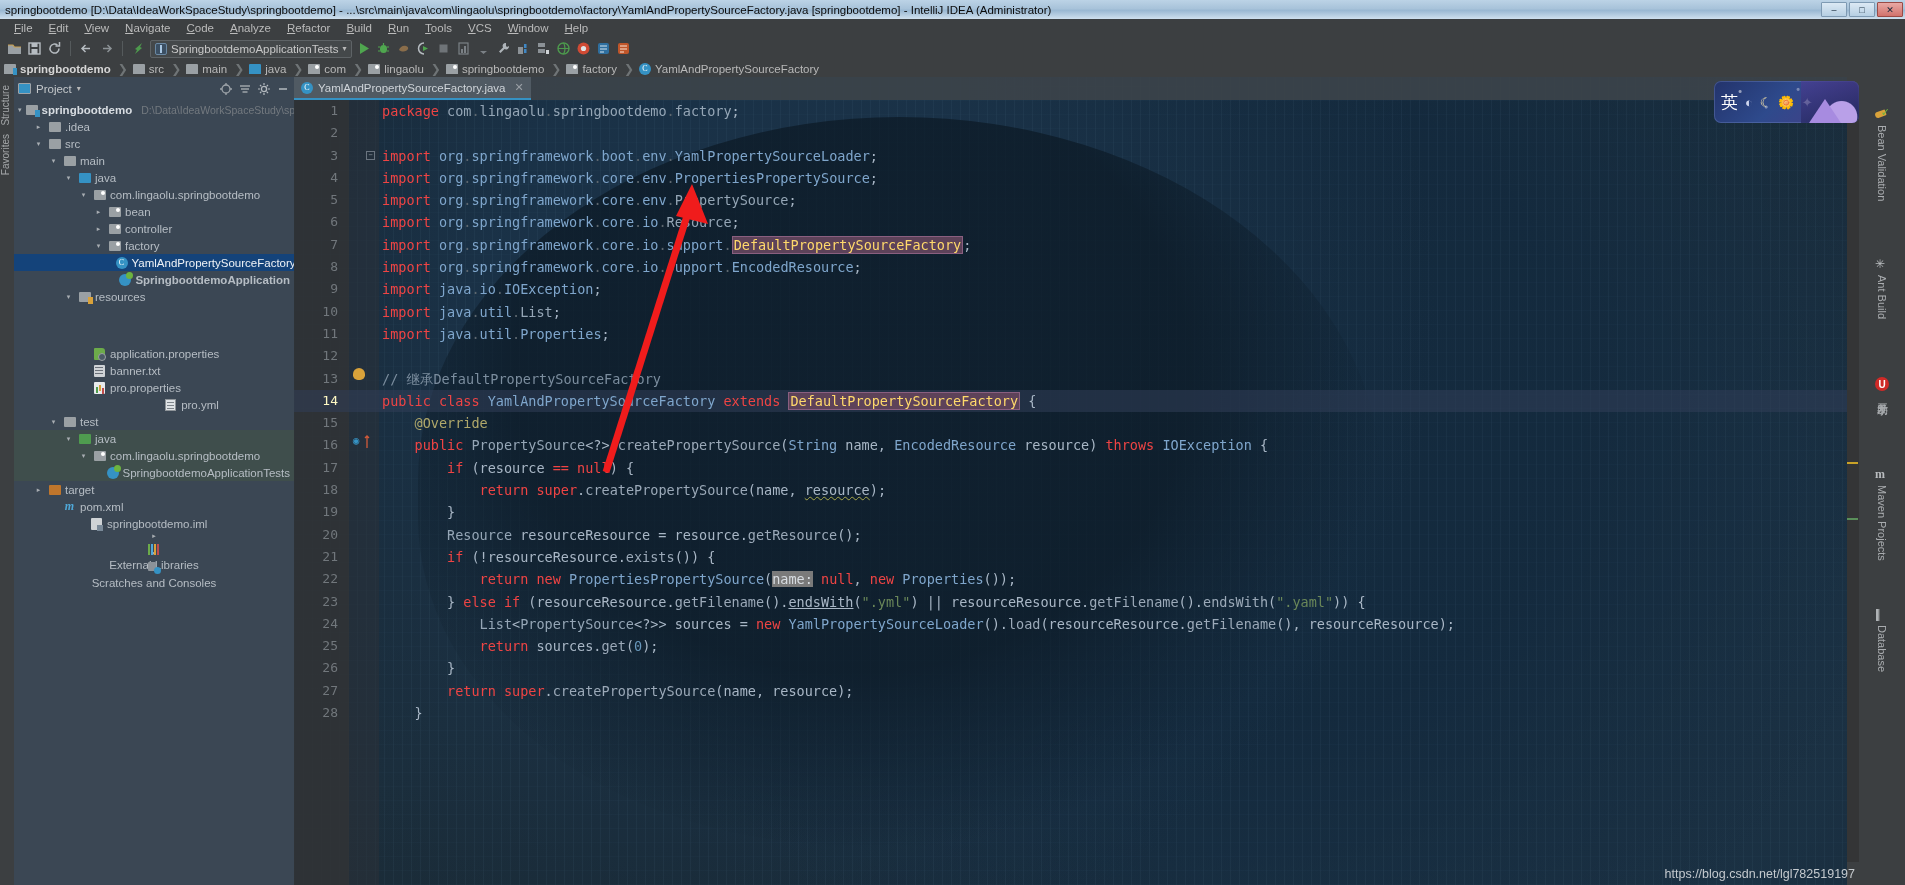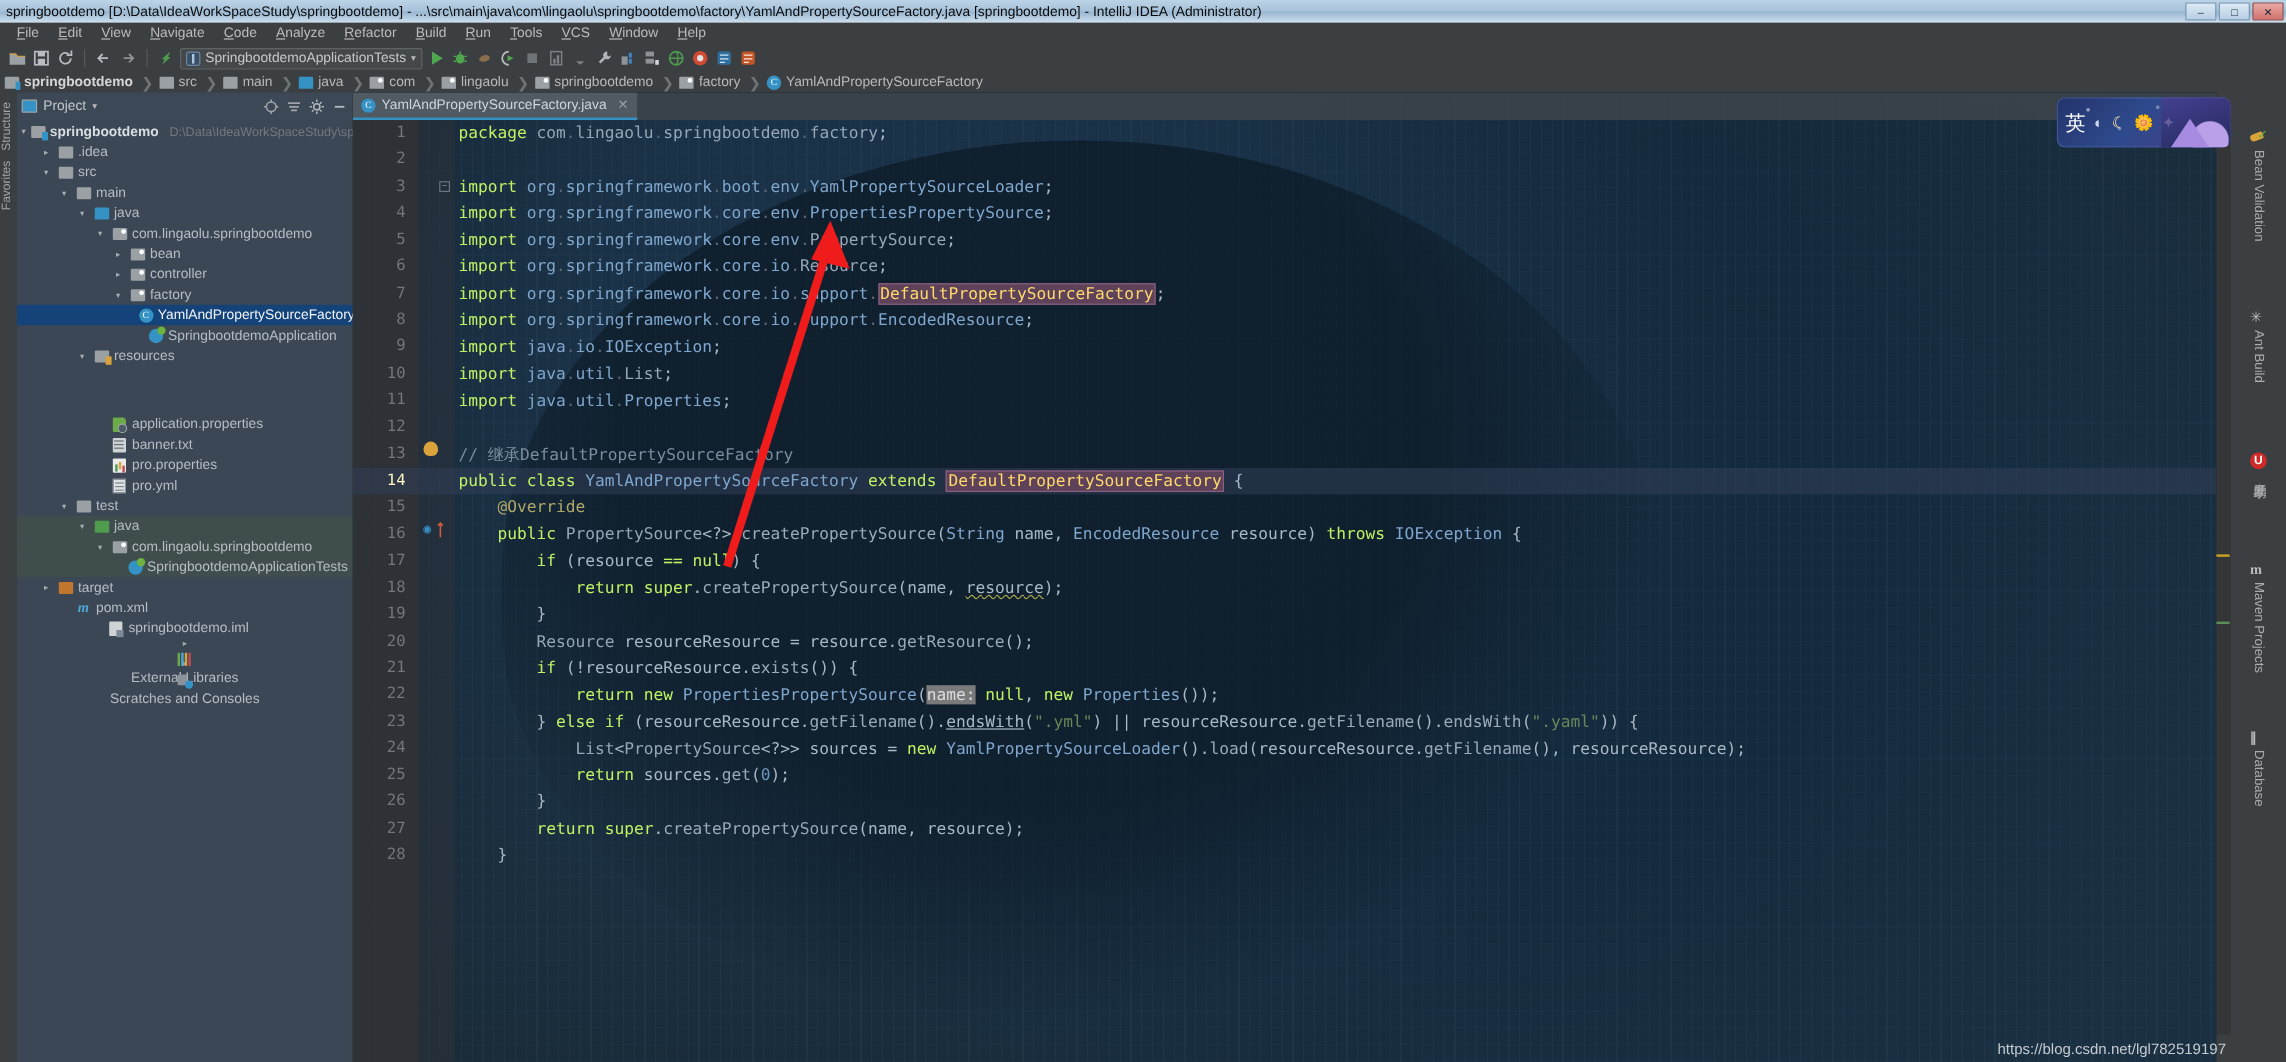"package" .kw { color: #bef264 -> #ef4444 }
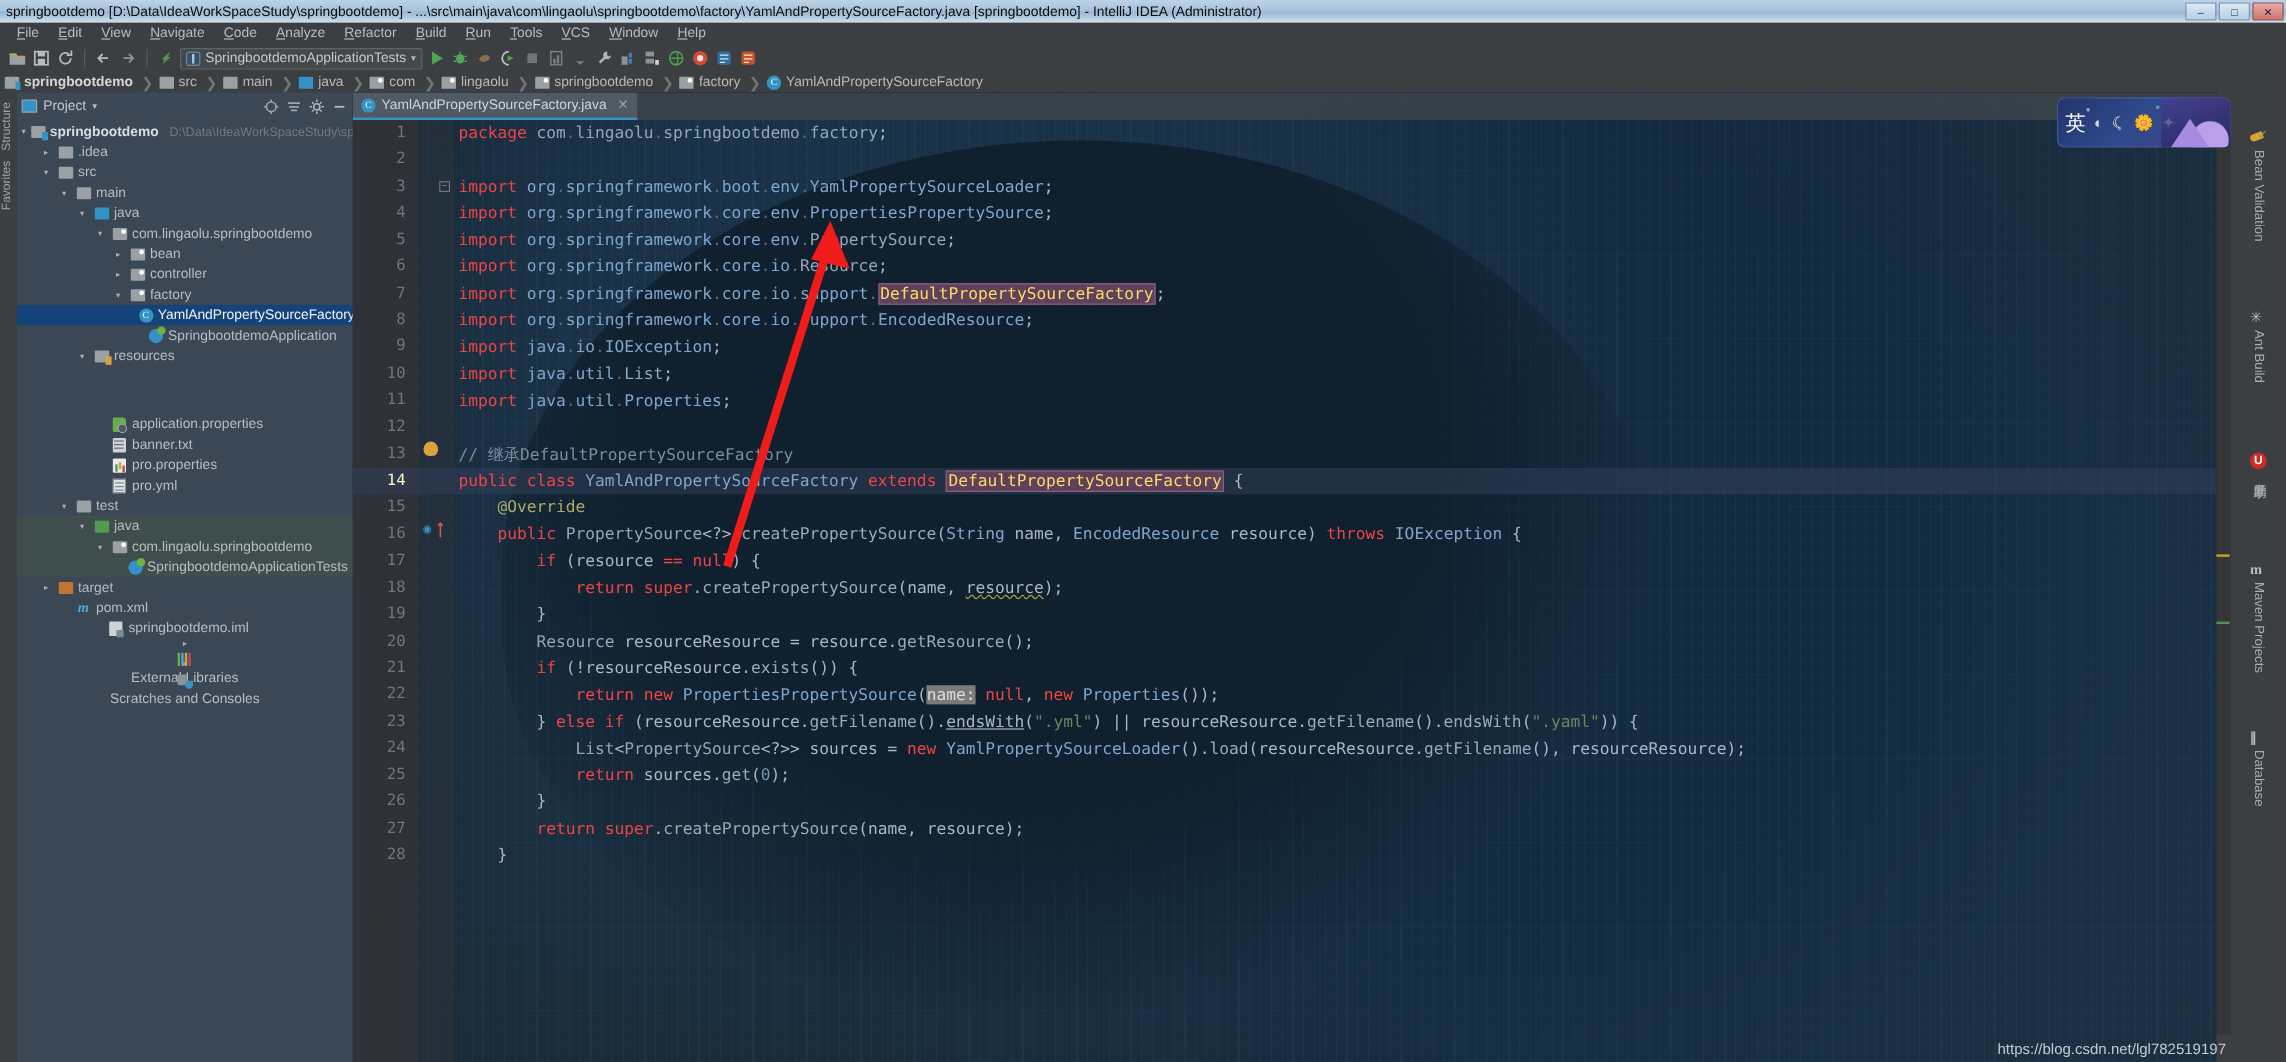"SpringbootdemoApplication" div.trow { font-weight: none -> bold }
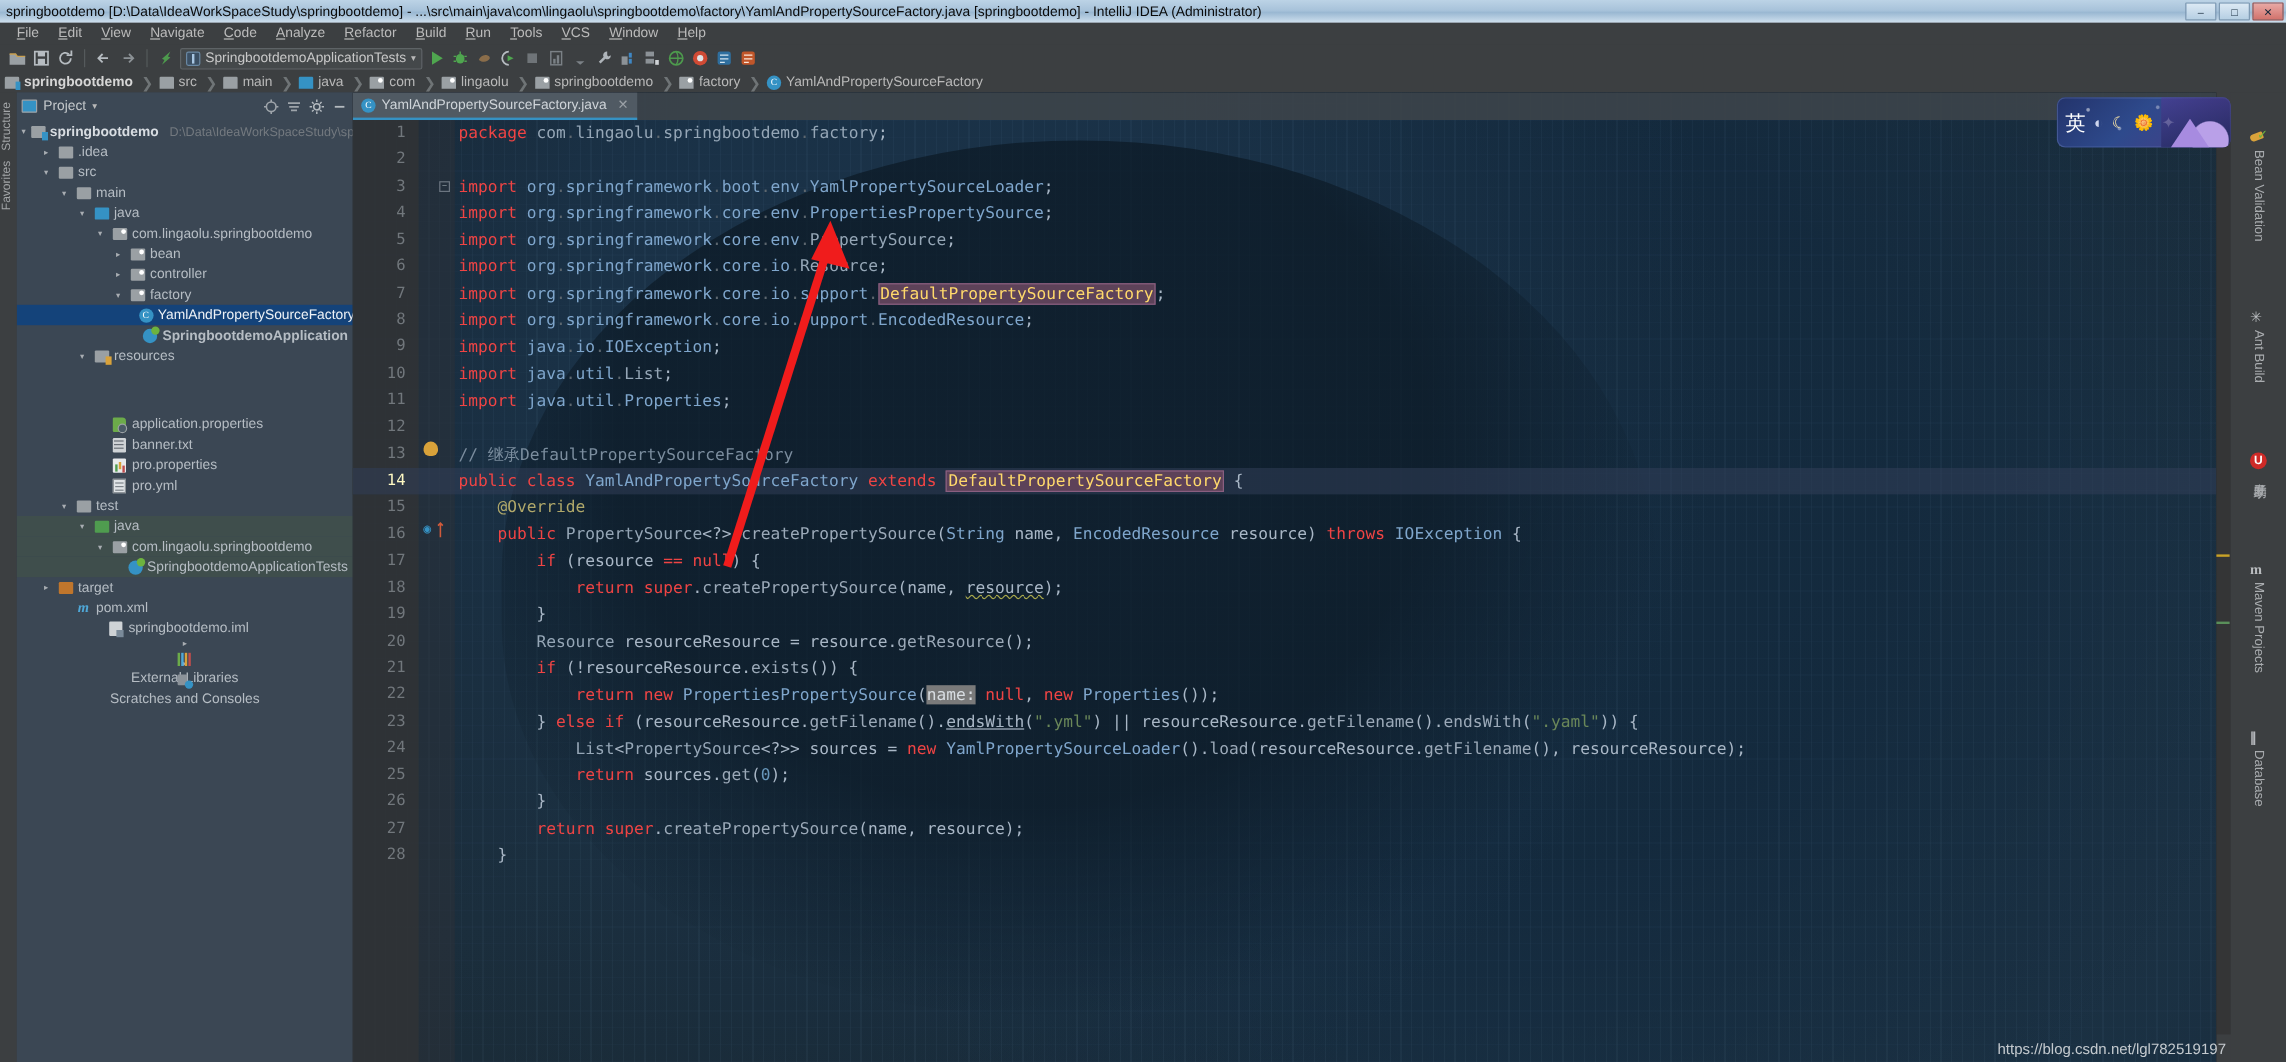"pro.yml" div.trow { justify-content: none -> center }
